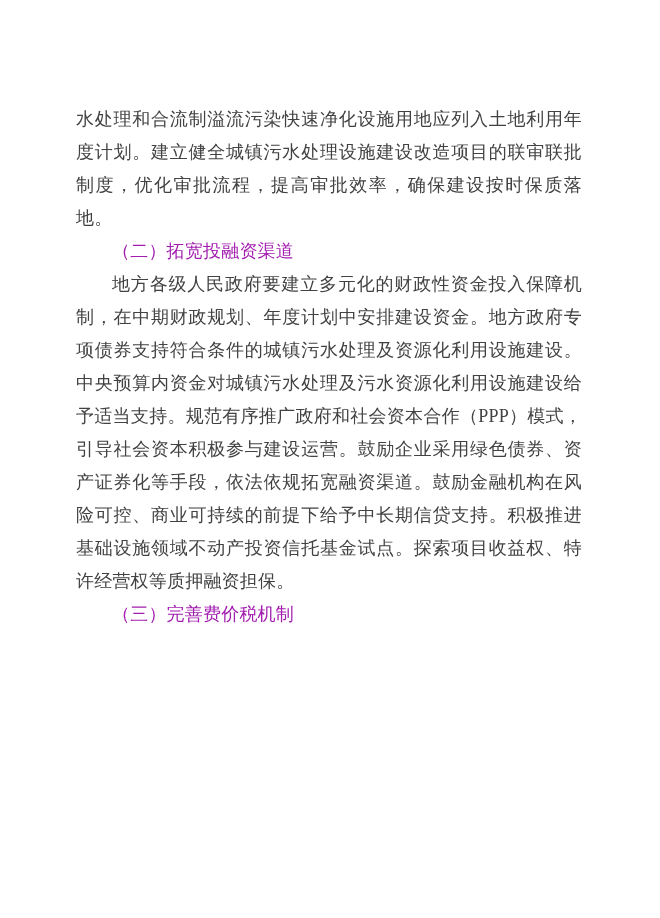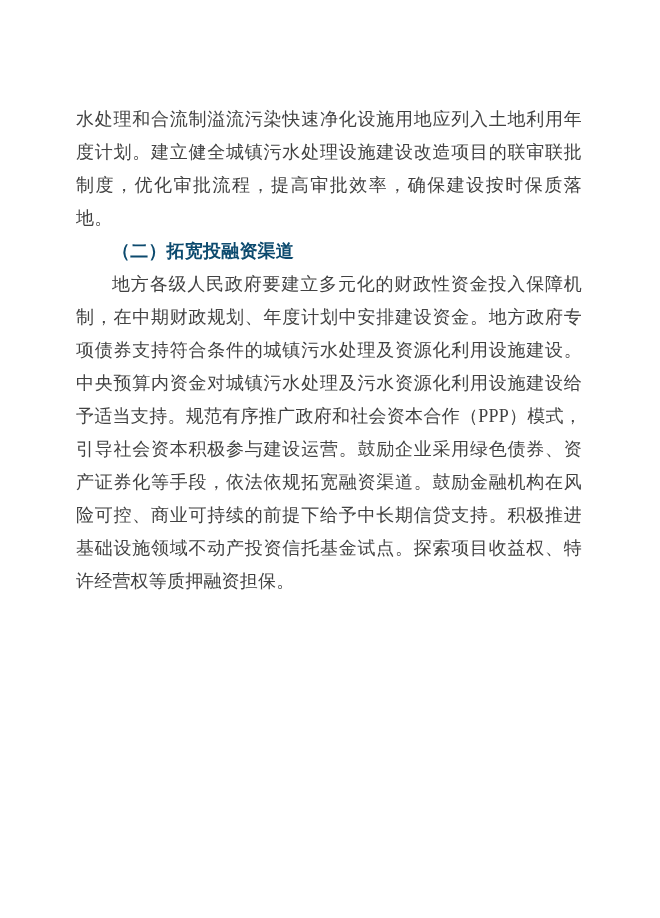"（二）拓宽投融资渠道" .content p.heading { color: #0c4a6e -> #a21caf; font-weight: bold -> normal }
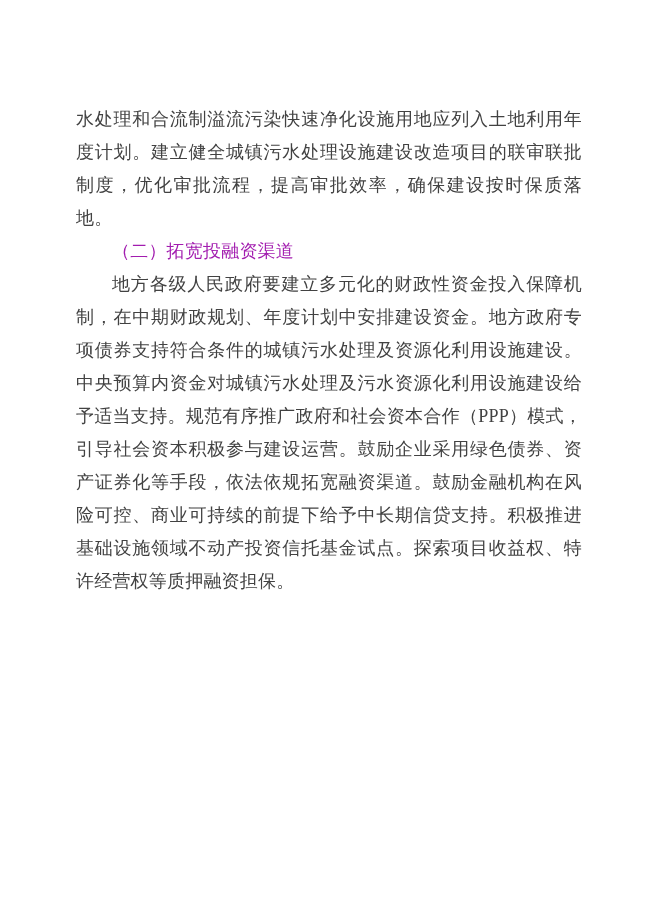"（三）完善费价税机制" p.heading { html: none -> <p>（三）完善费价税机制</p> }
